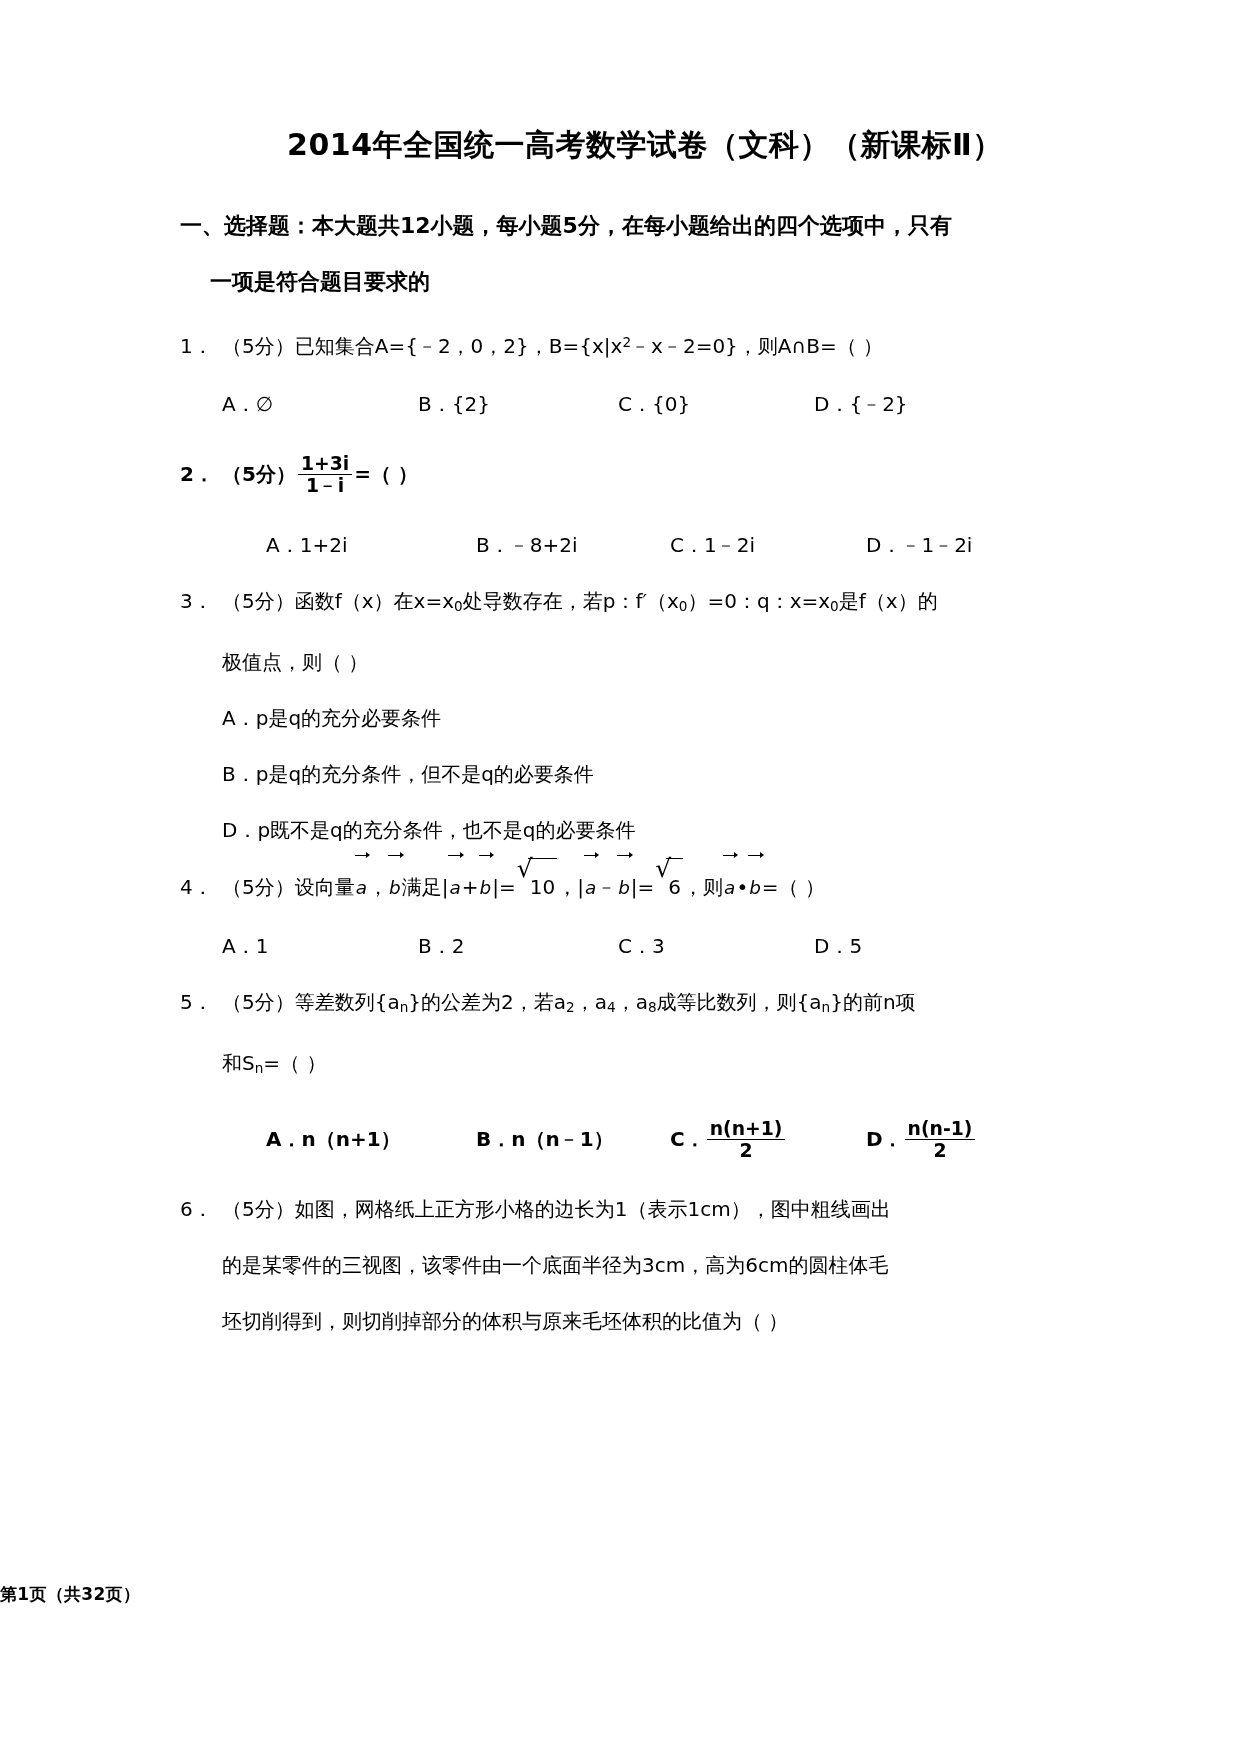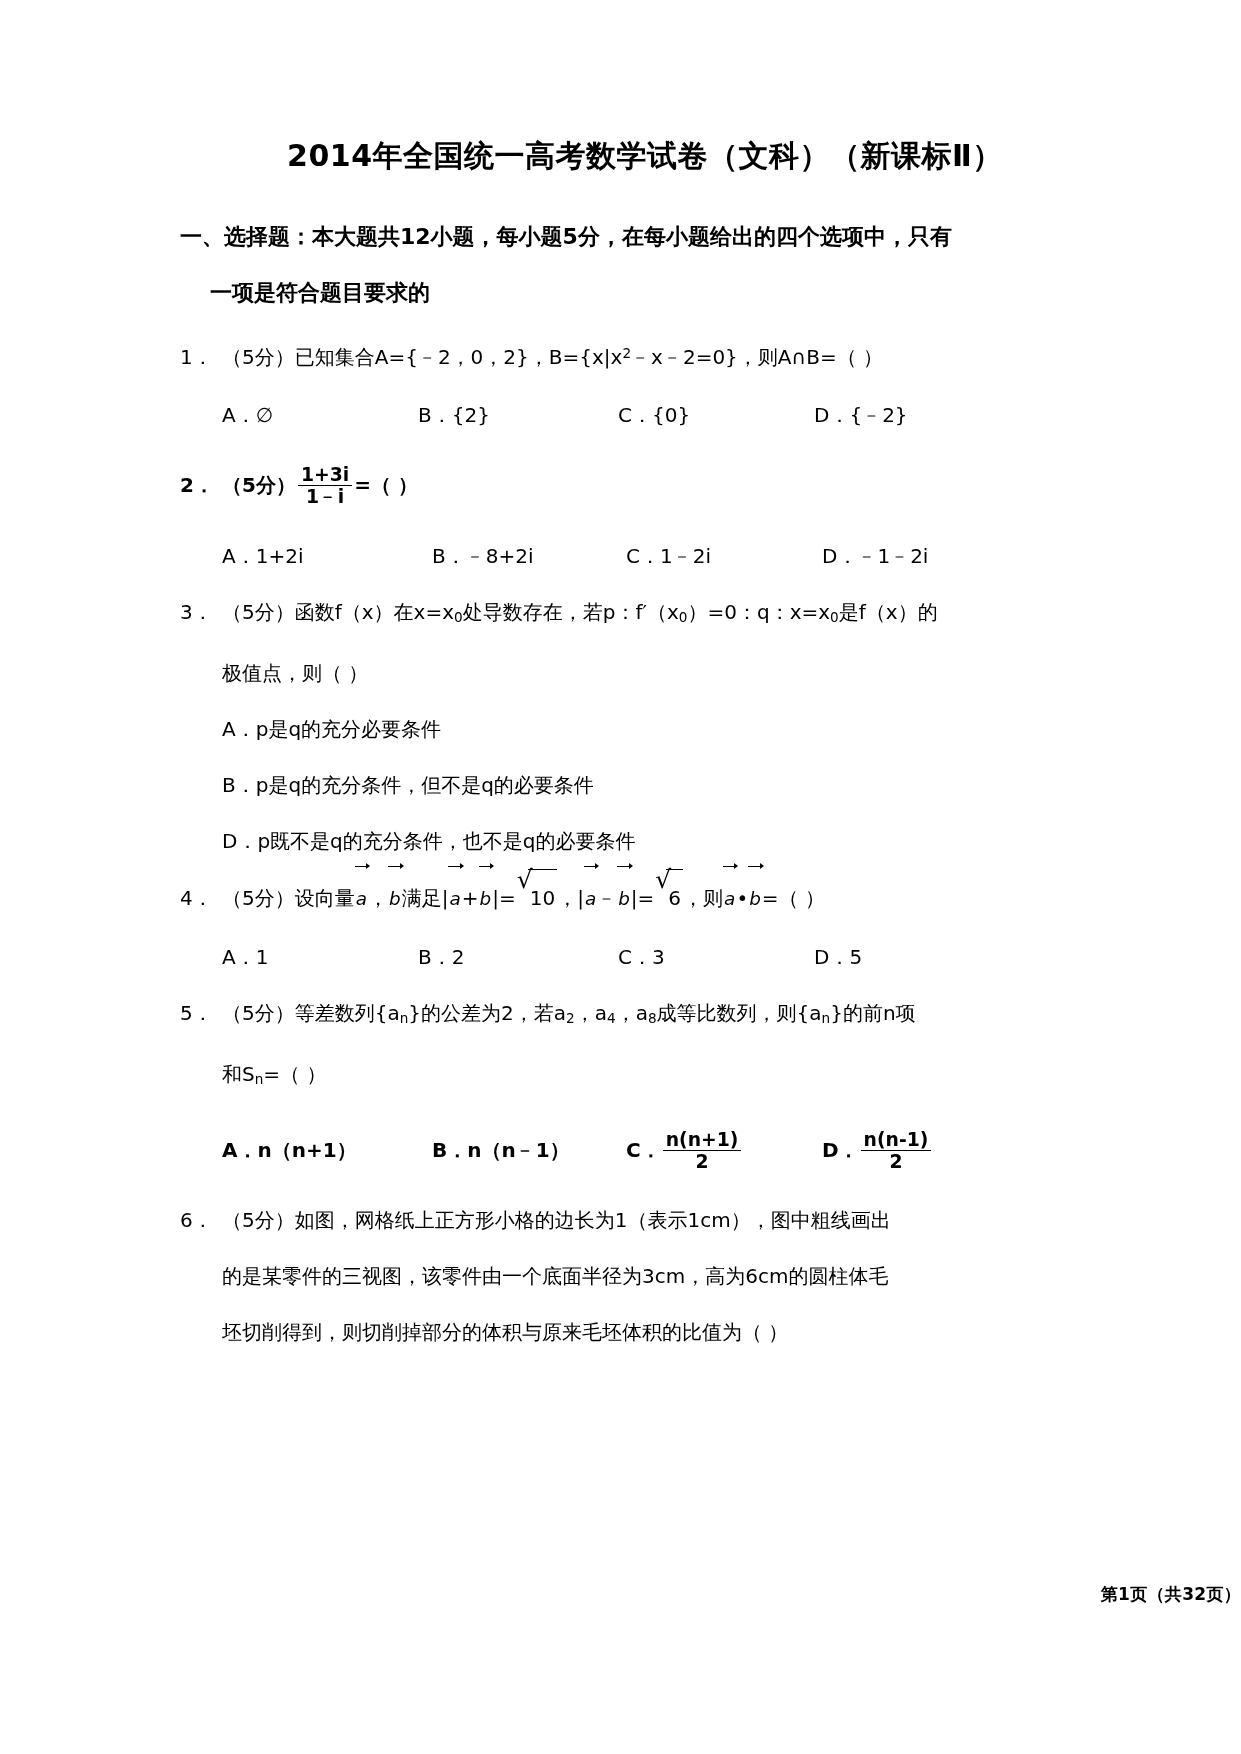"2014年全国统一高考数学试卷（文科）（新课标Ⅱ）" .content { top: 136px -> 125px }
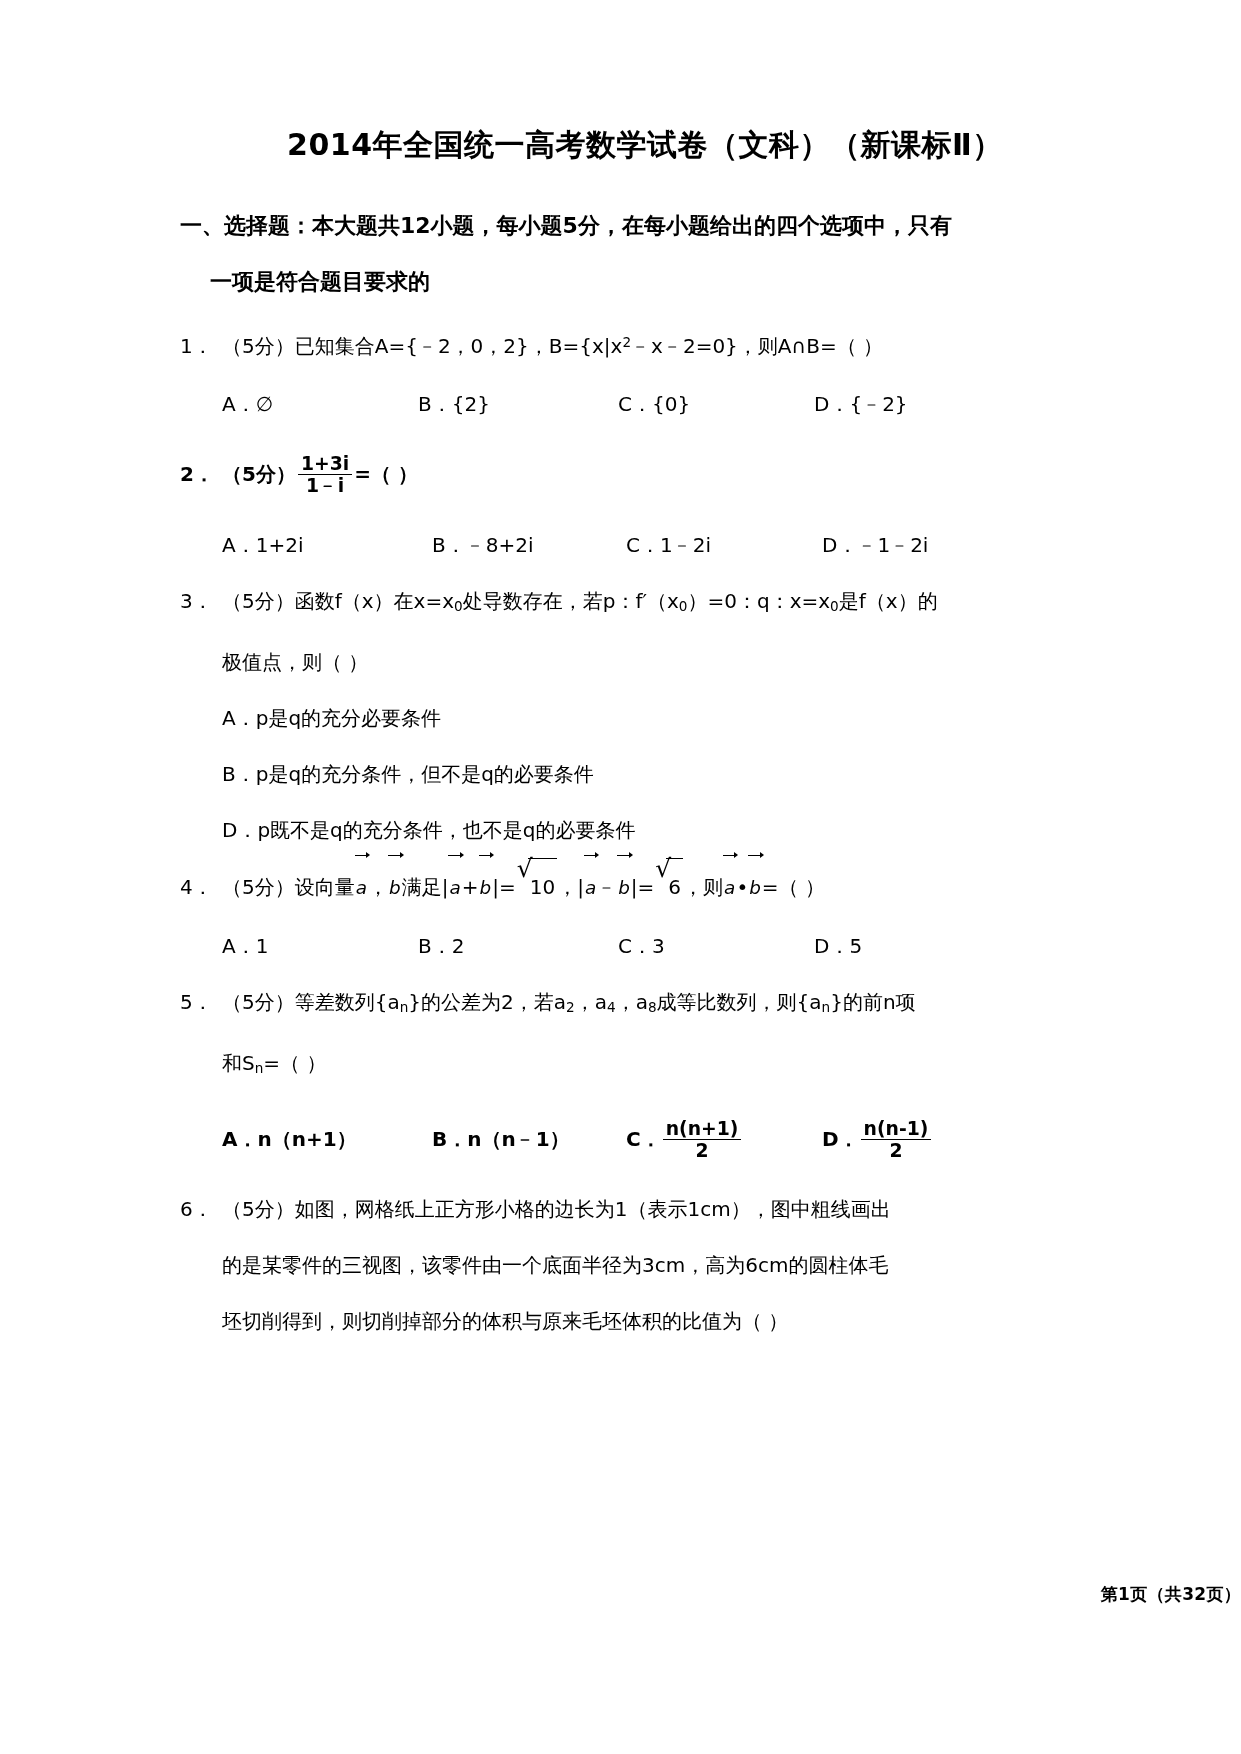"A．1+2i" .opt-wide1 { margin-left: none -> 44px }
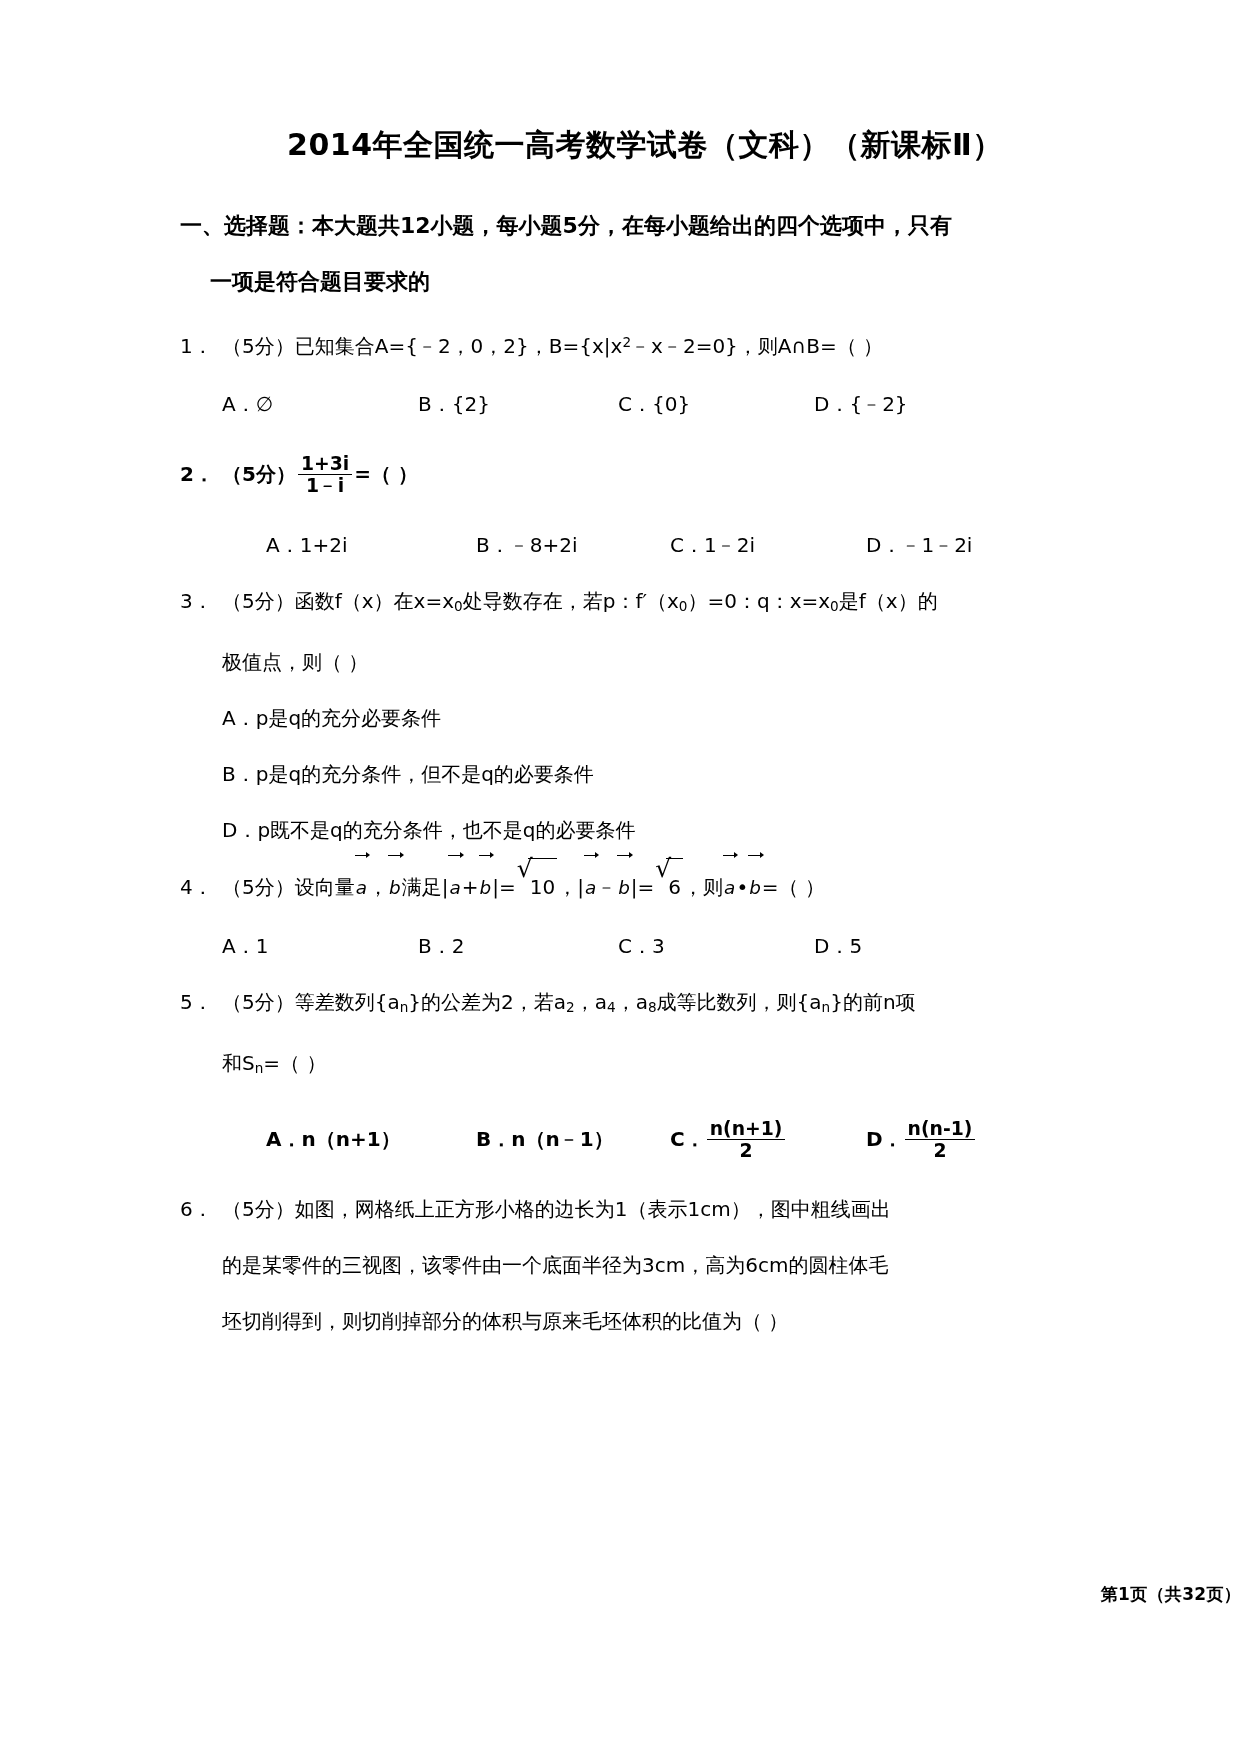"第1页（共32页）" .footer { text-align: right -> left }
